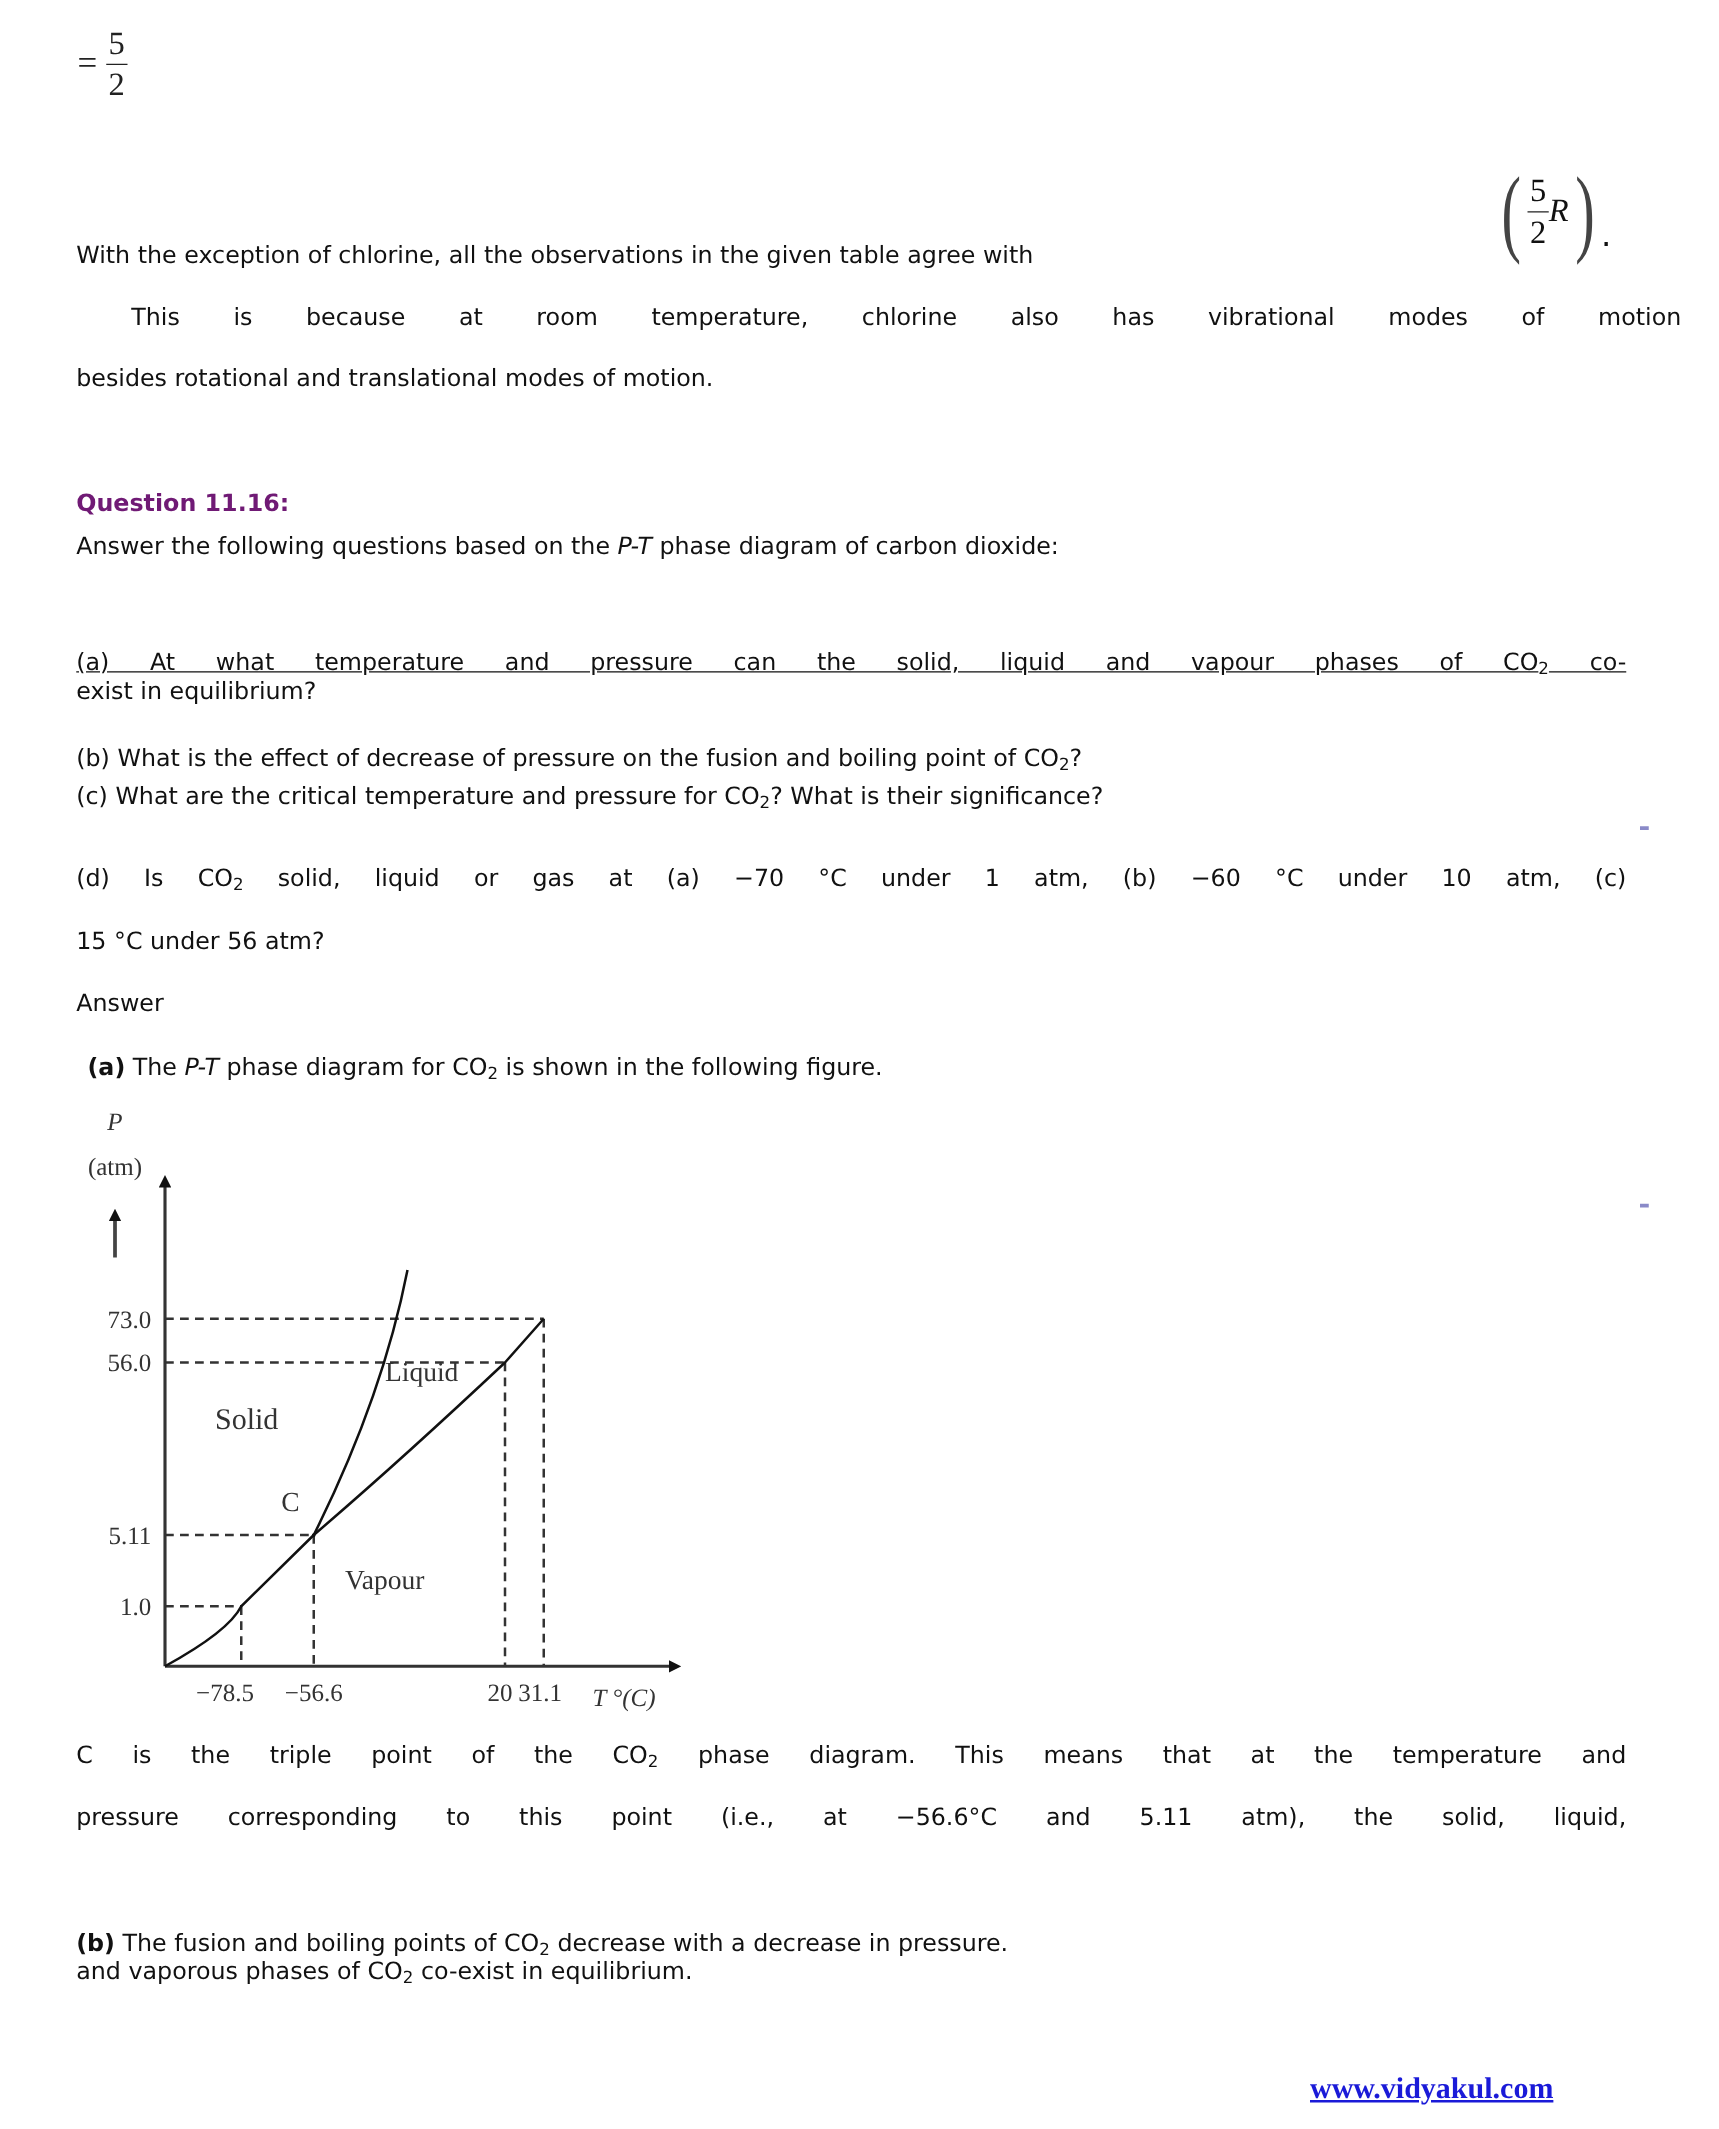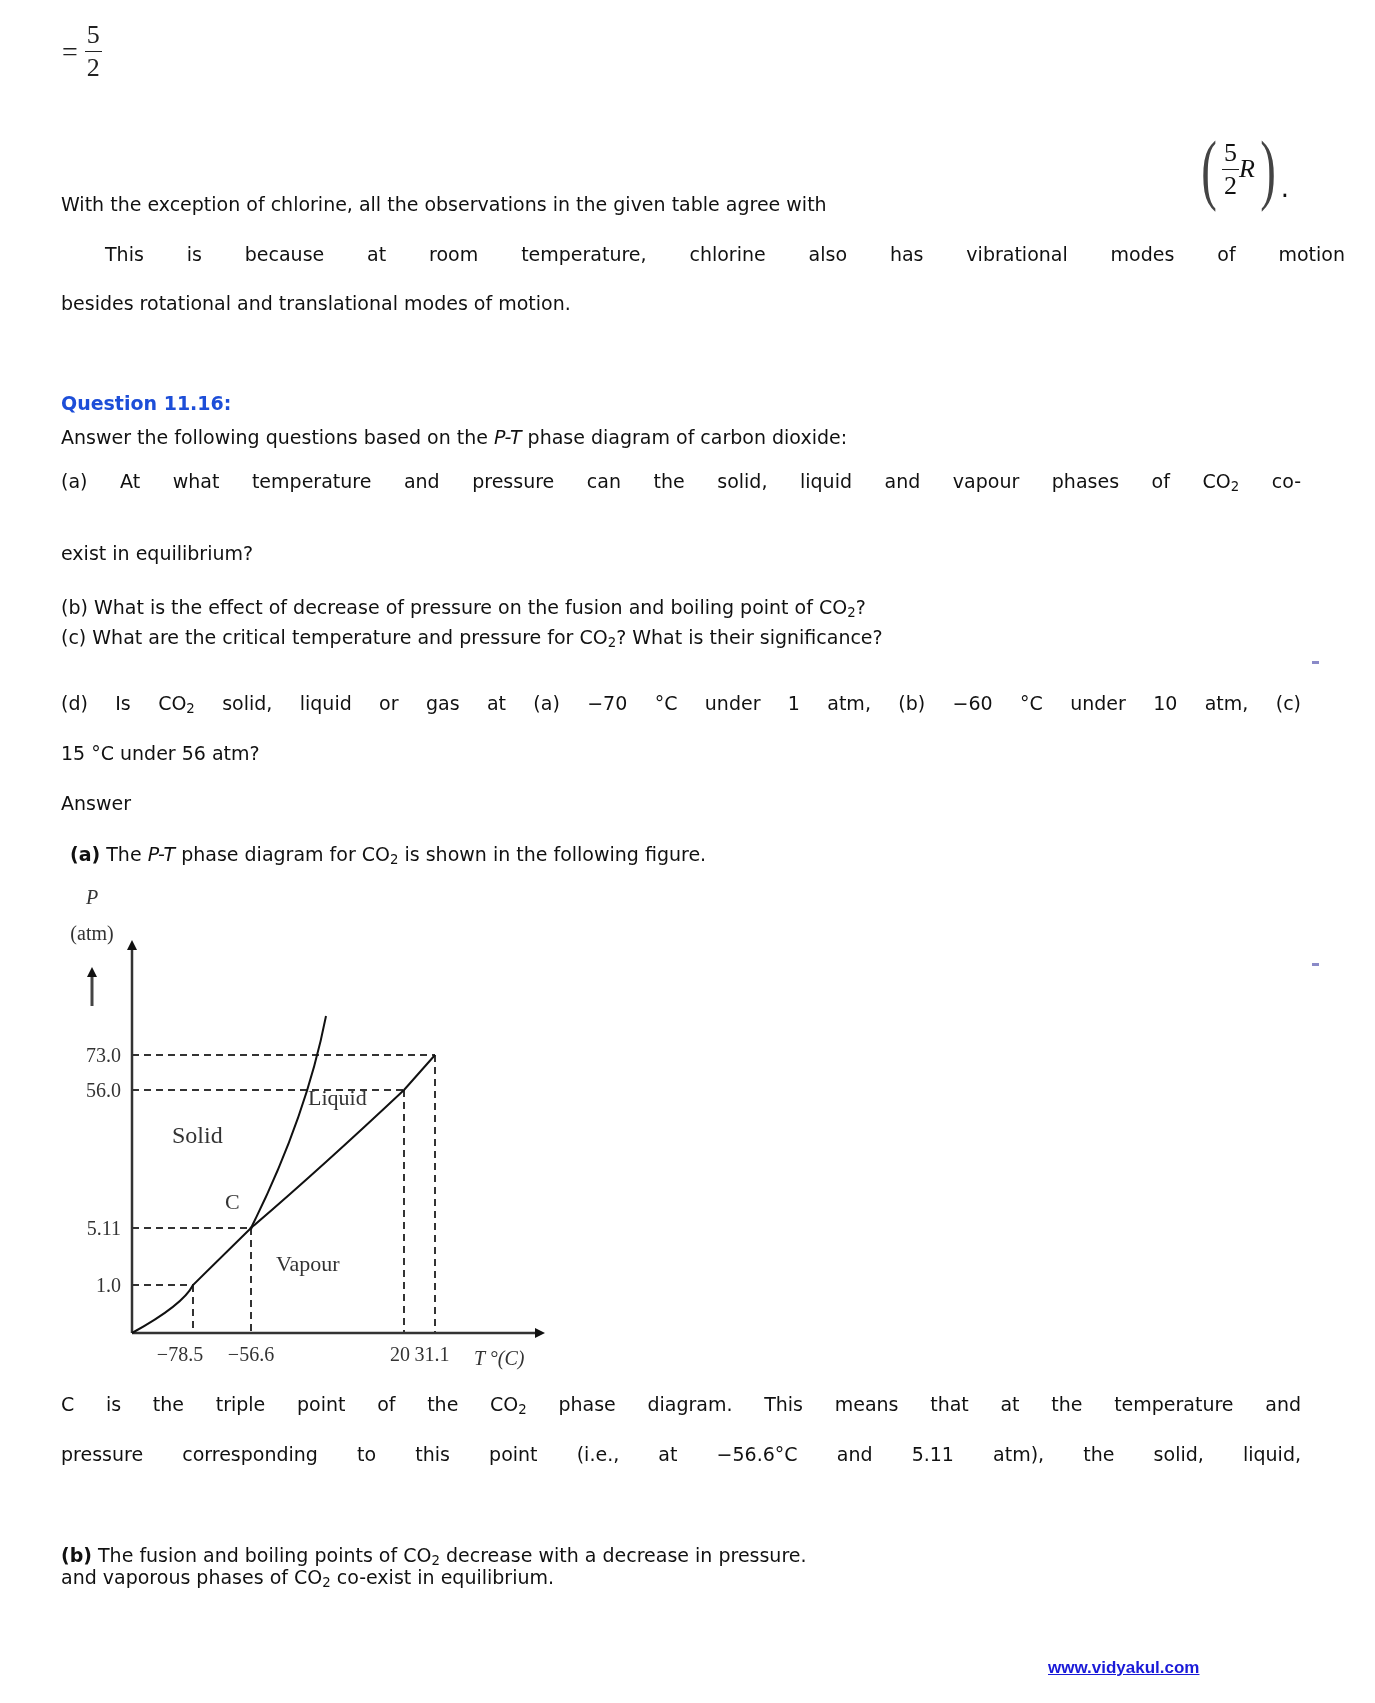"Question 11.16:" .q-head { color: #1d4ed8 -> #701a75 }
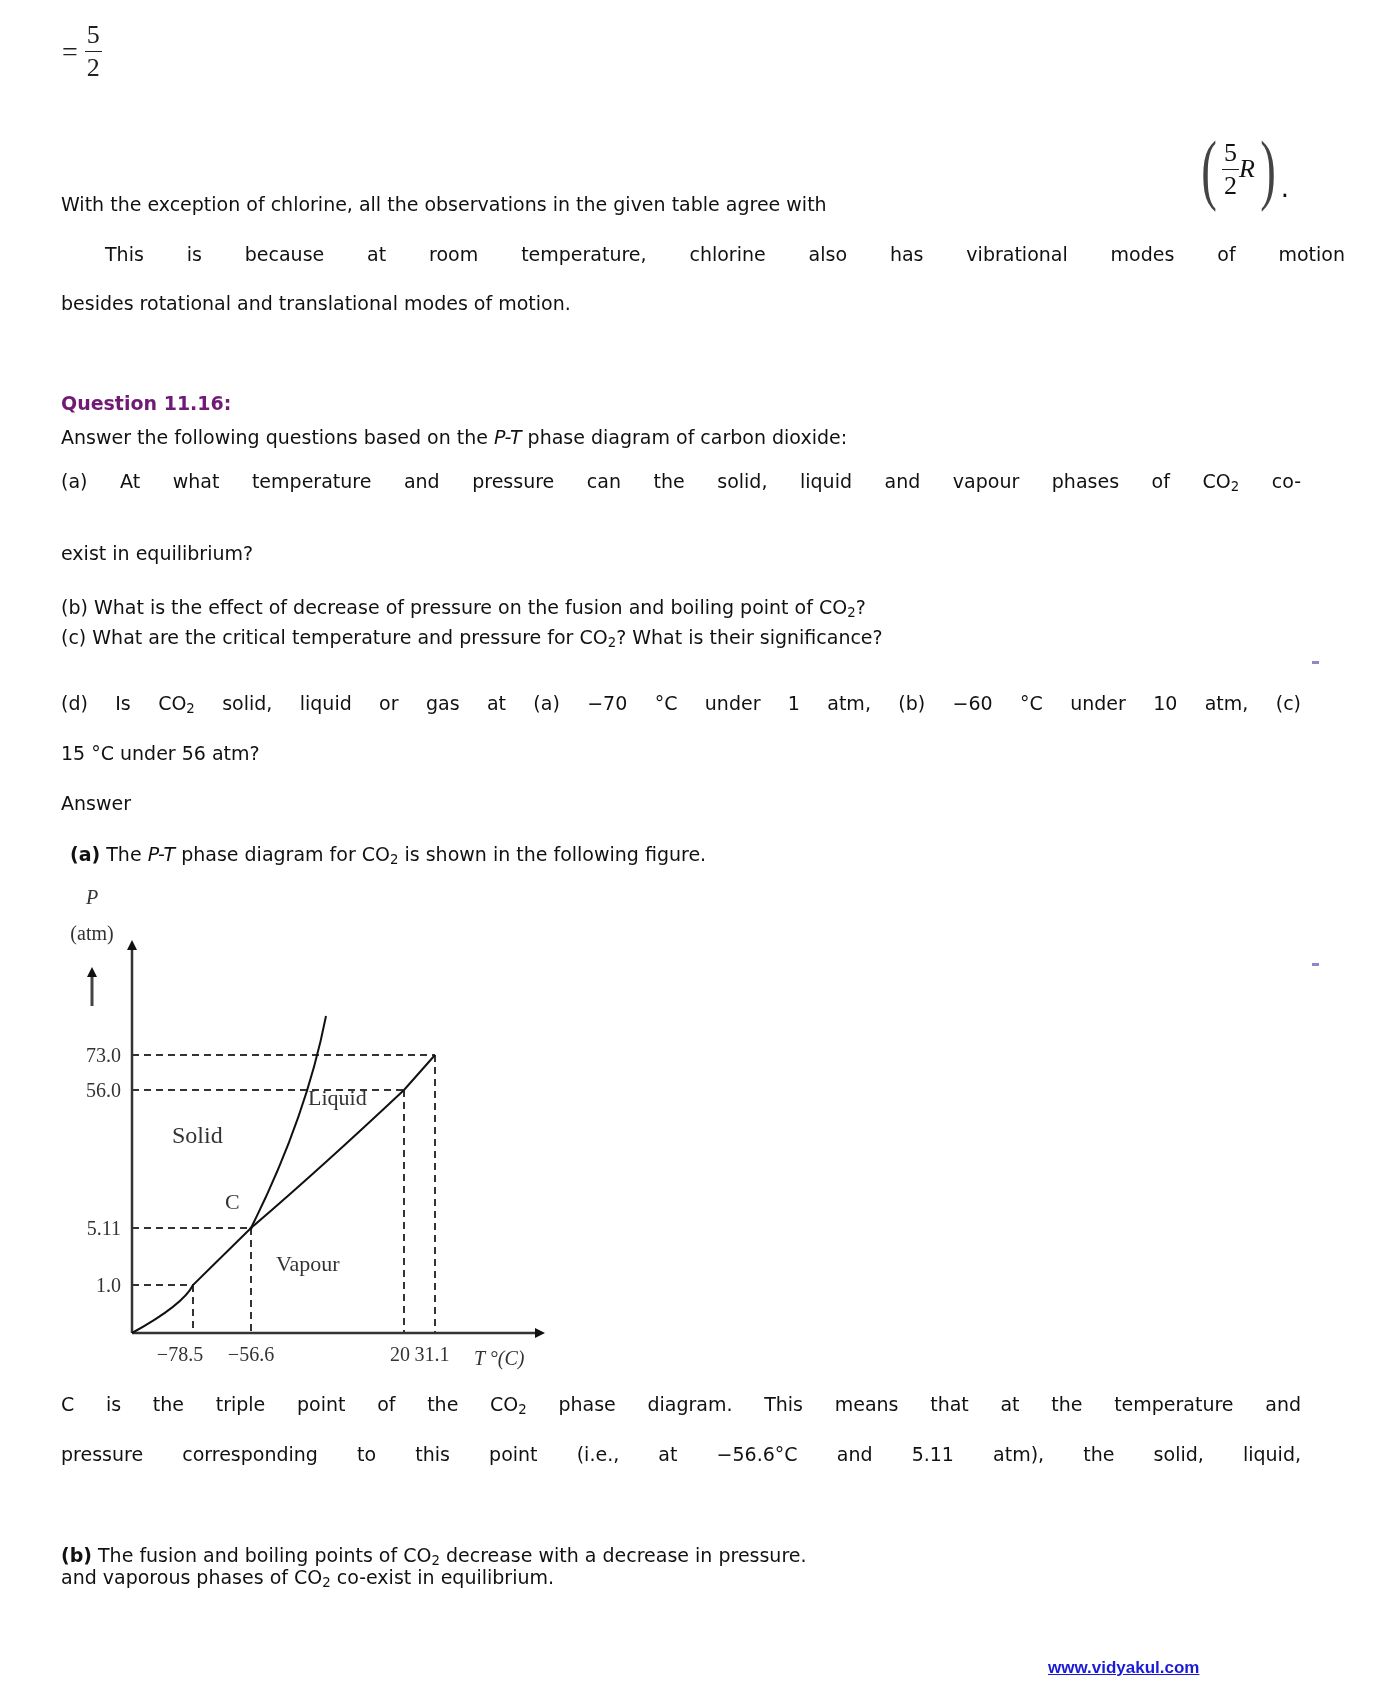"(a) At what temperature and" div.line { text-decoration: none -> underline; top: 465px -> 514px }
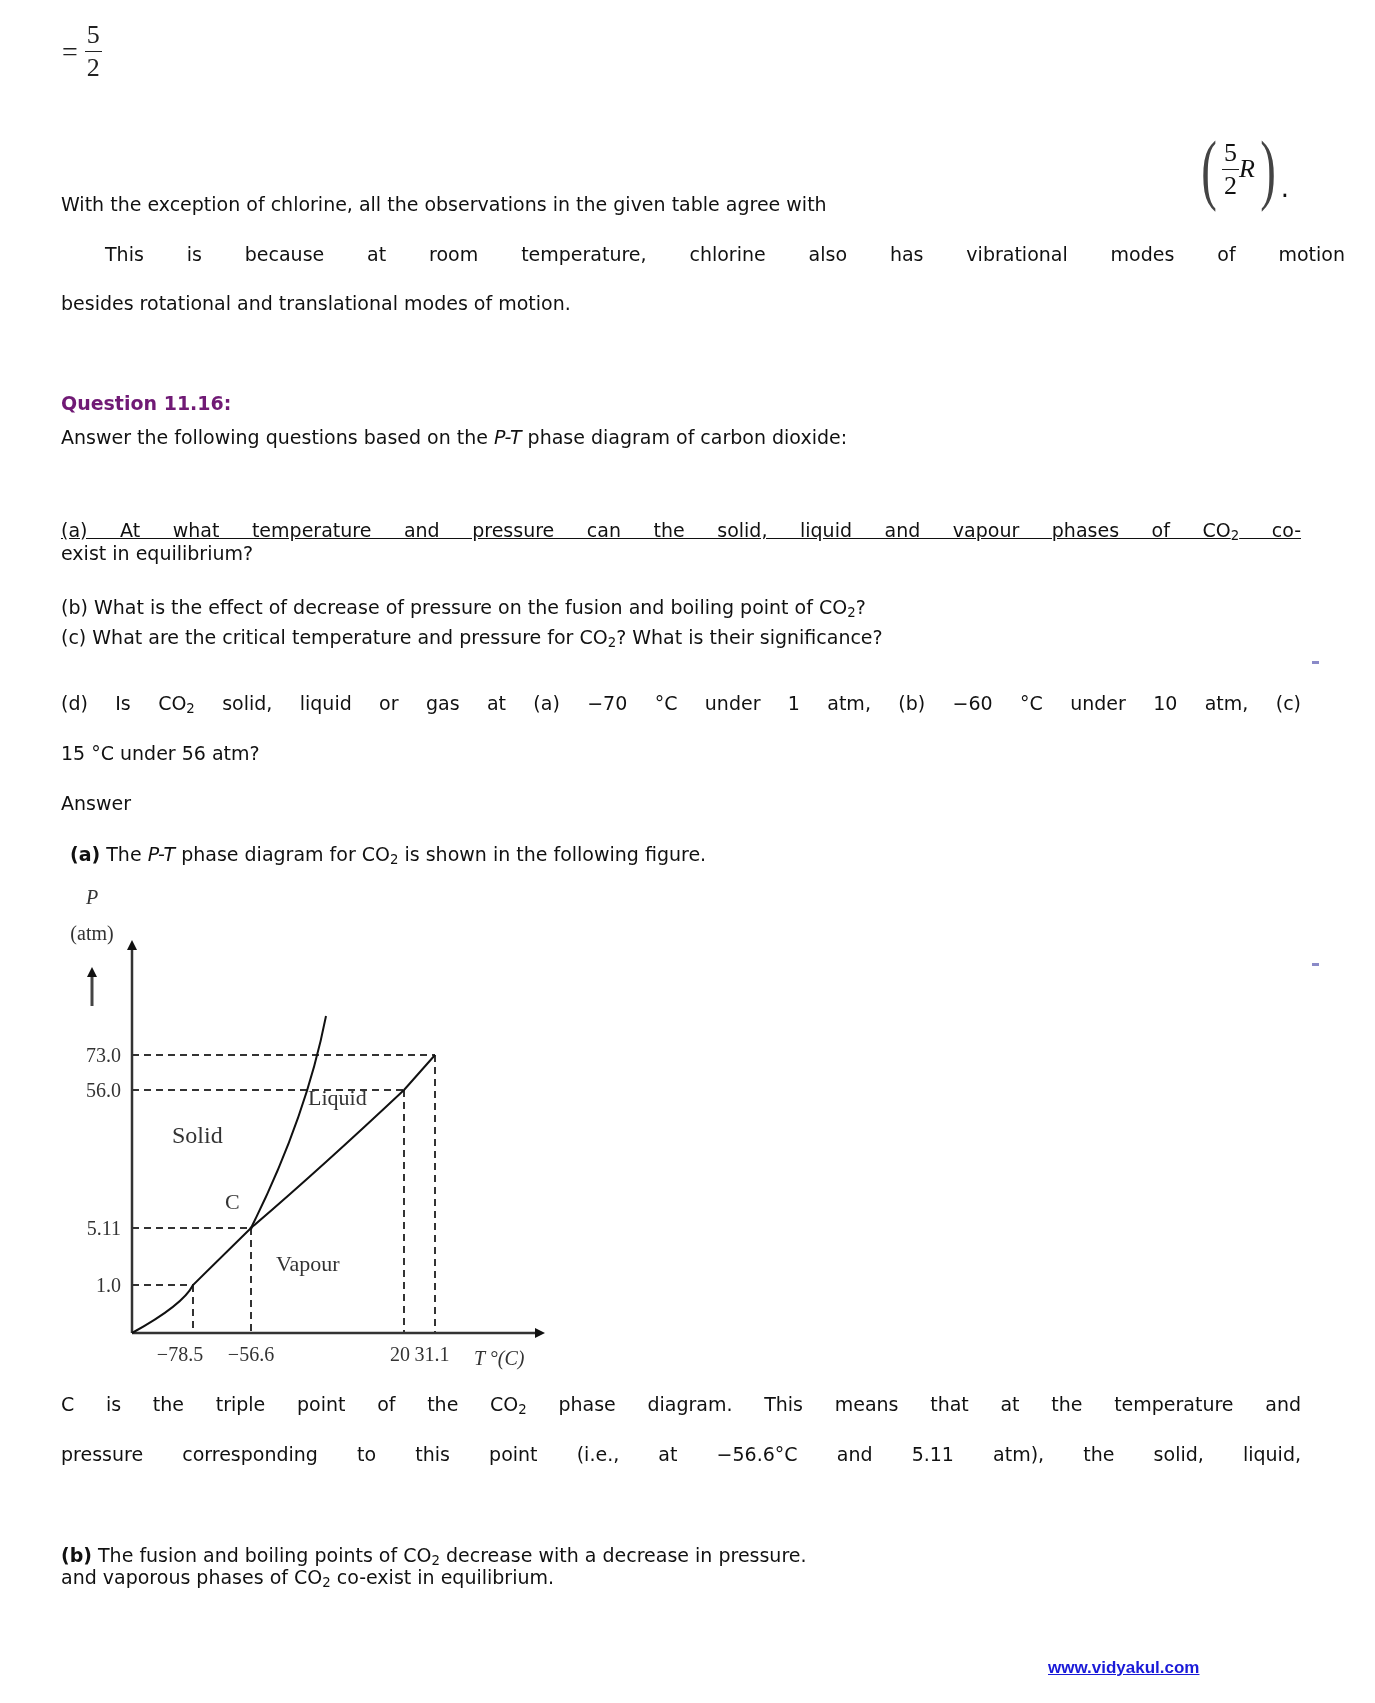"www.vidyakul.com" .footer-link { font-family: Liberation Sans, sans-serif -> Liberation Serif, serif; font-size: 17px -> 24px }
